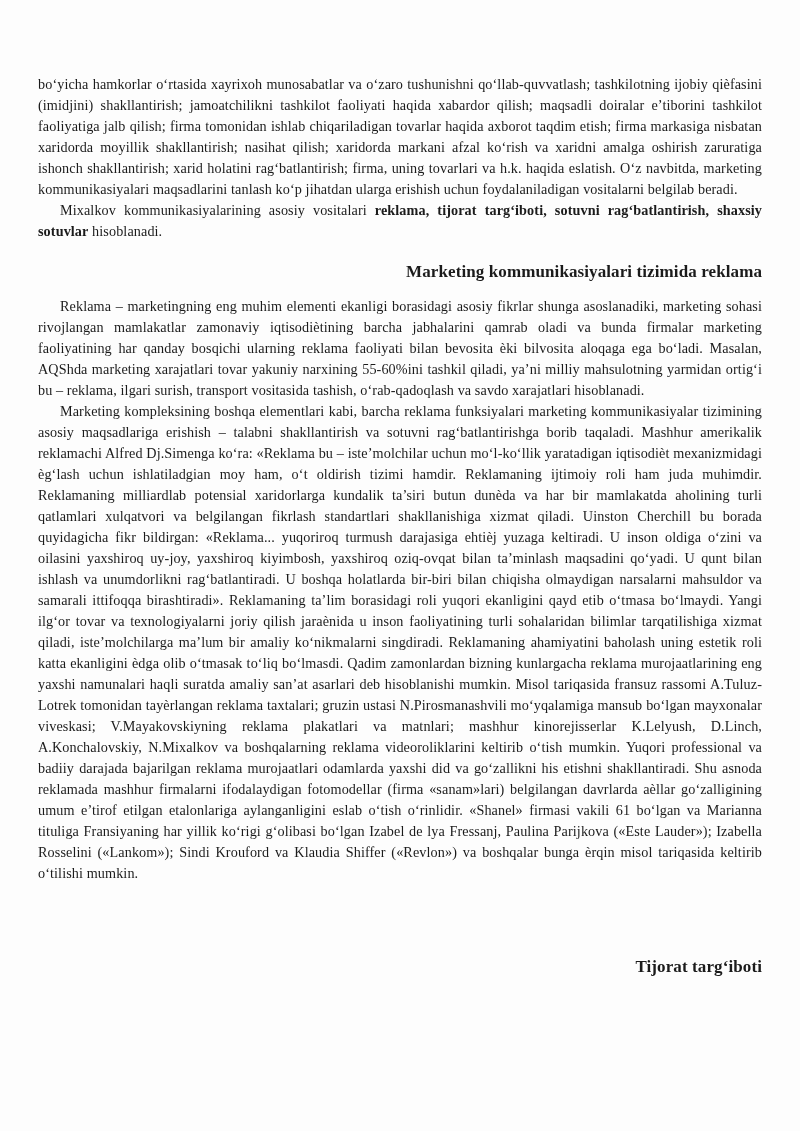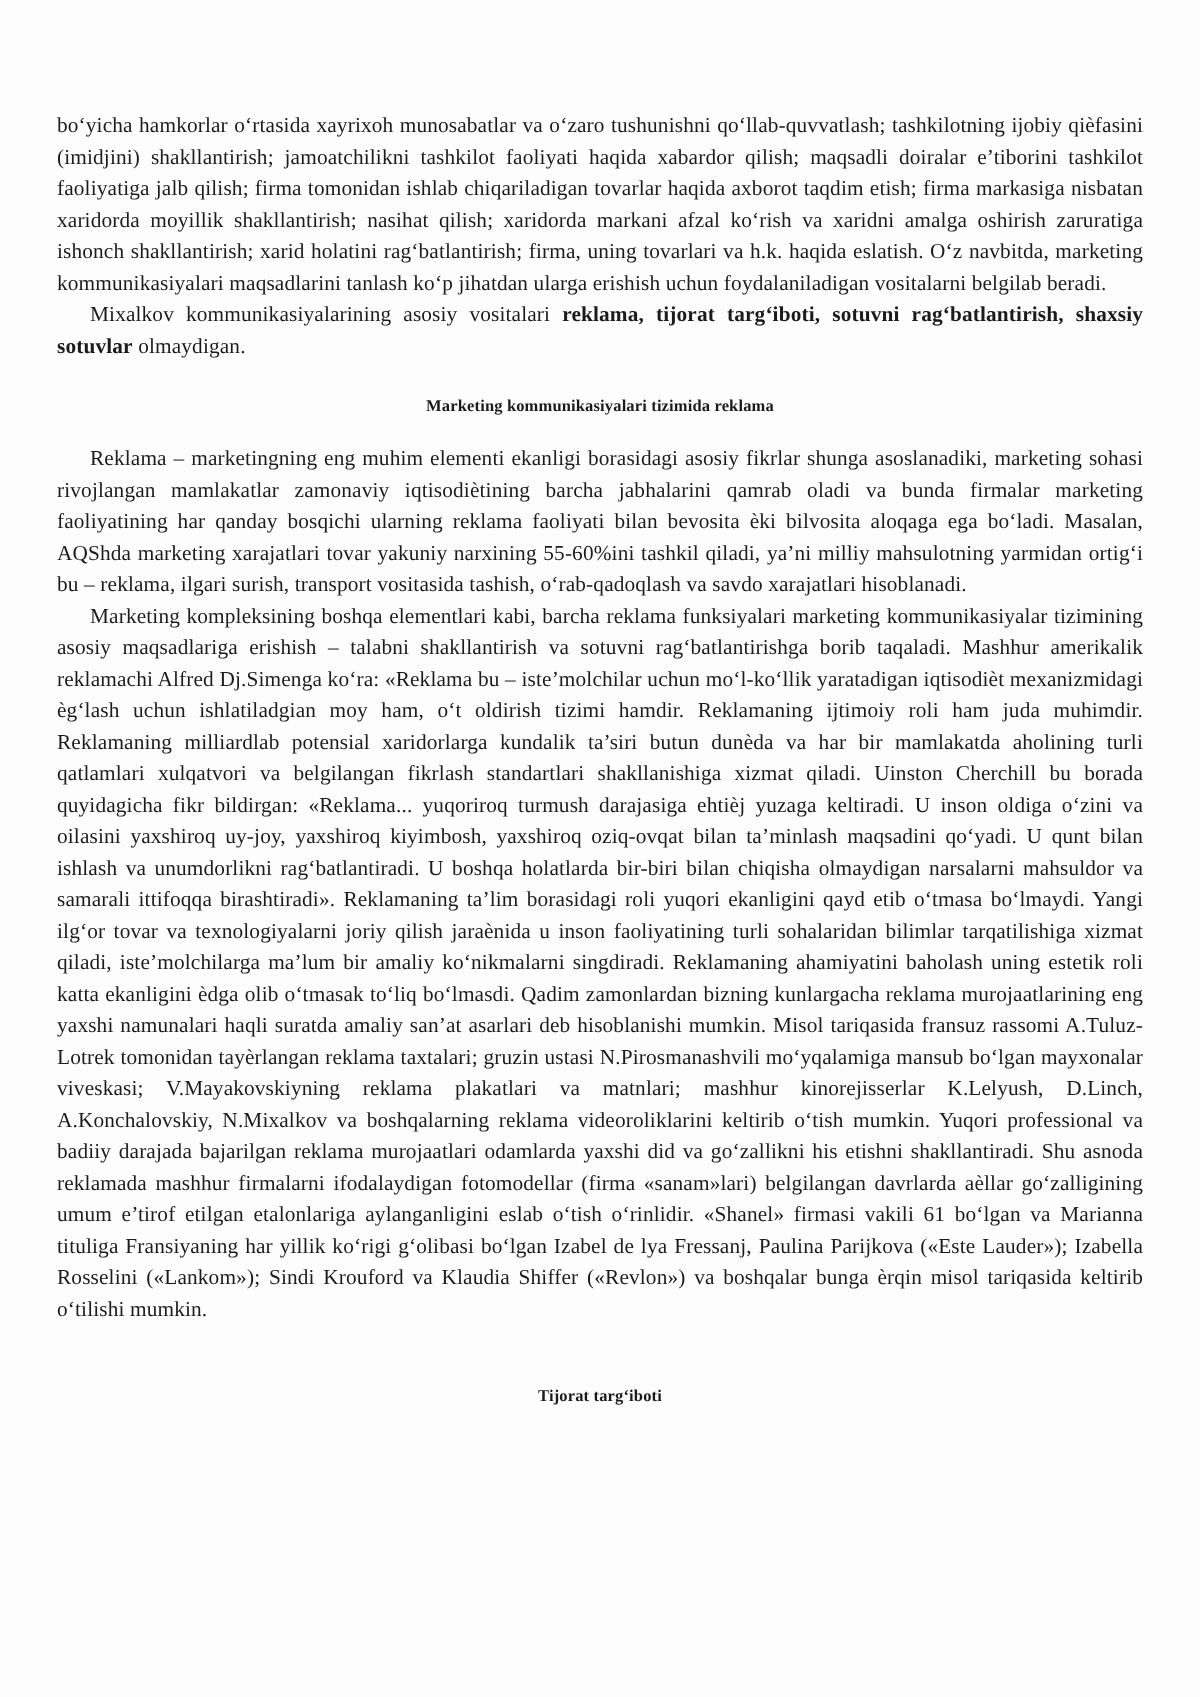"olmaydigan." span { text: olmaydigan -> hisoblanadi }
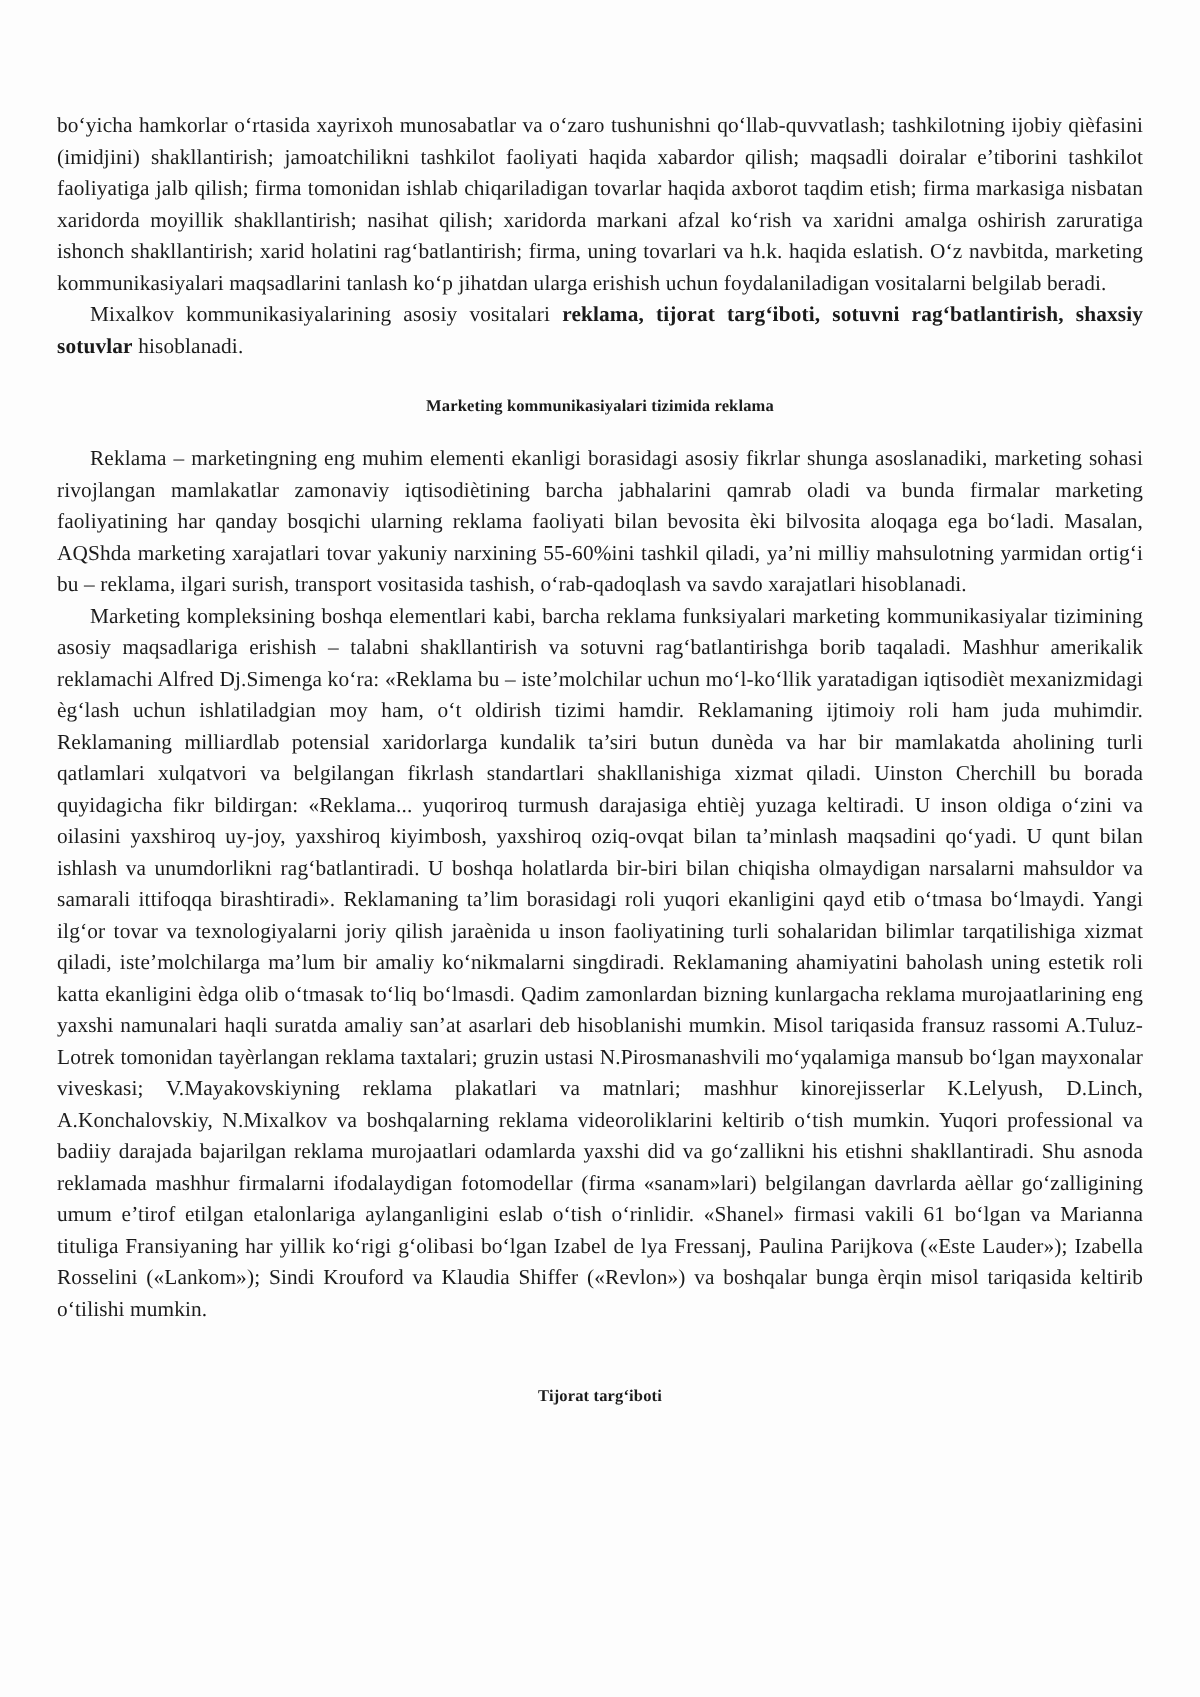"Marketing kommunikasiyalari tizimida" .heading { font-size: 11px -> 17px; text-align: center -> right }
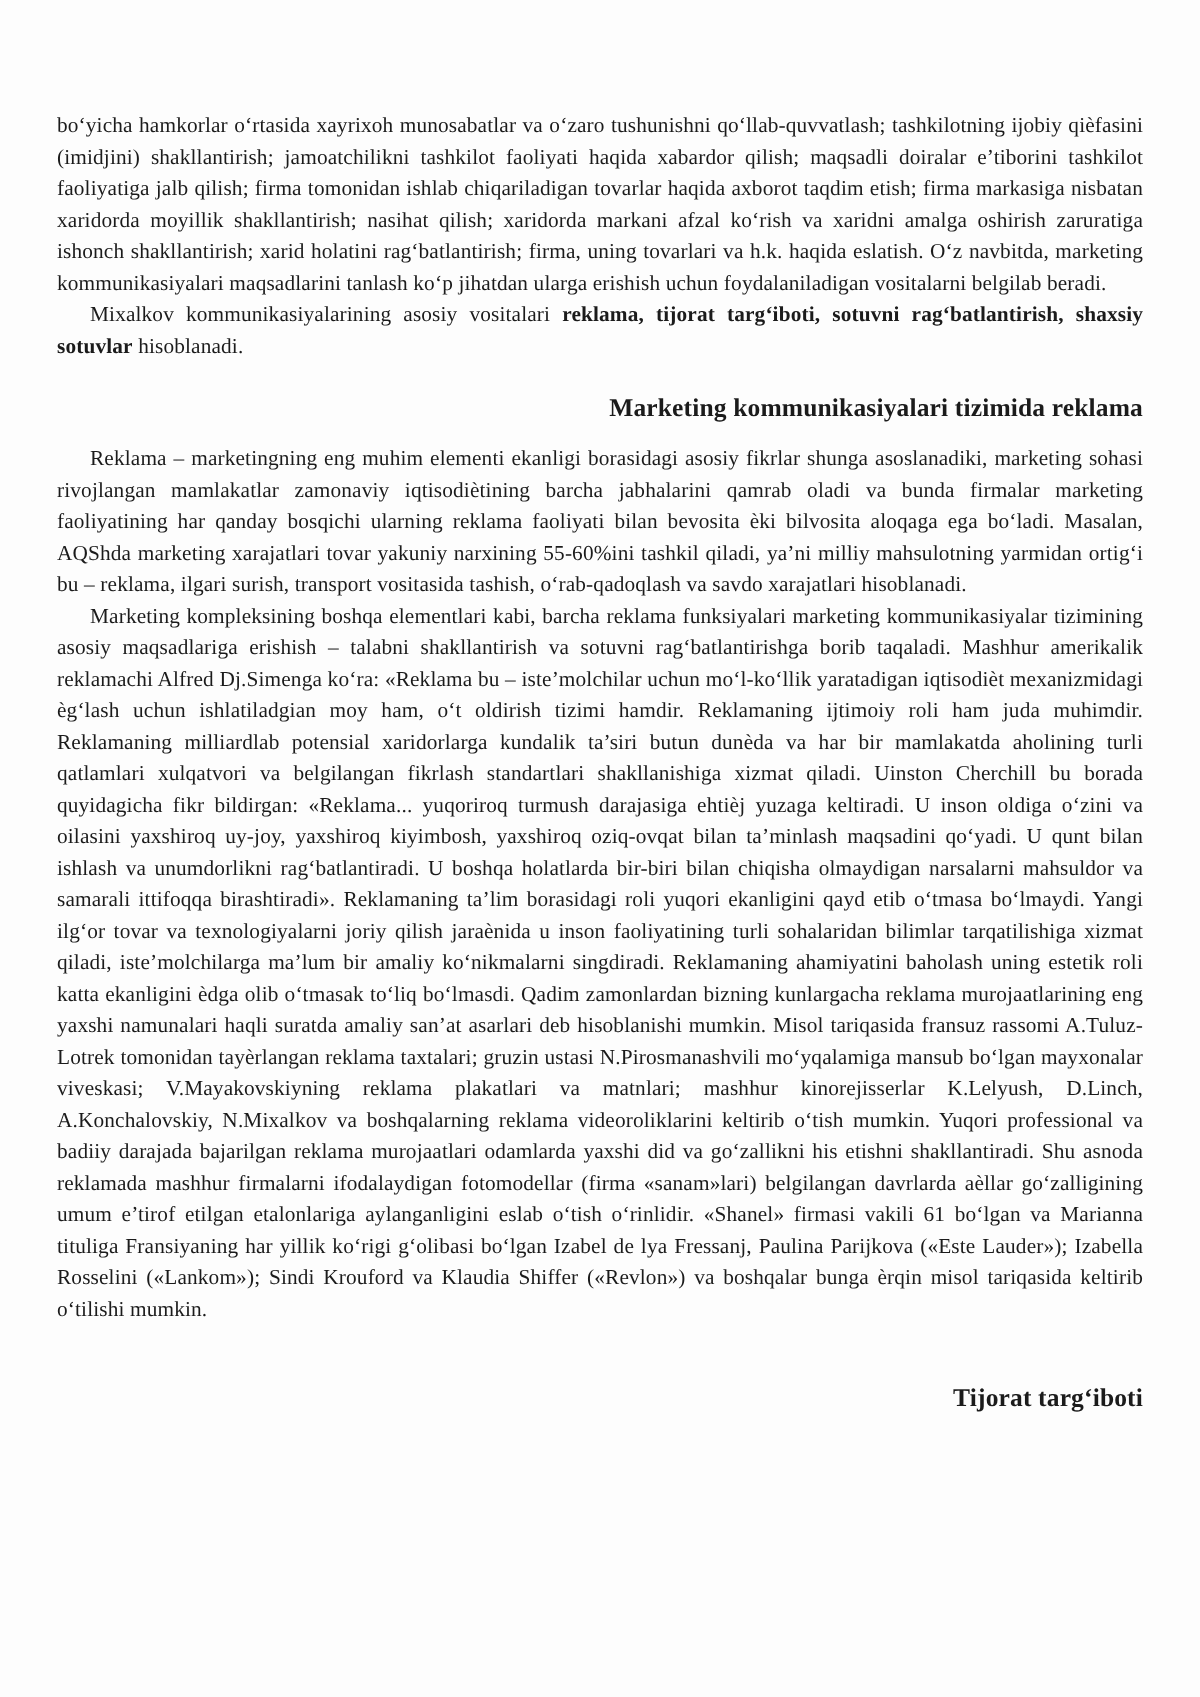"Tijorat targ‘iboti" .heading.heading-tijorat { margin-top: 37px -> 72px }
